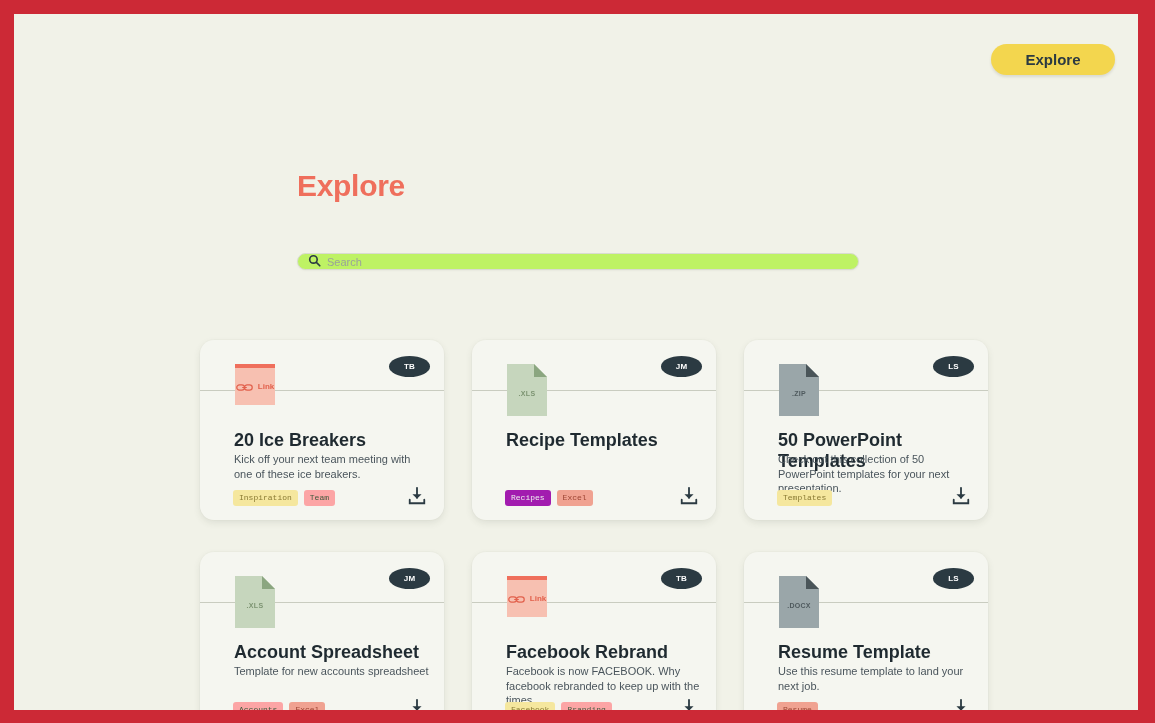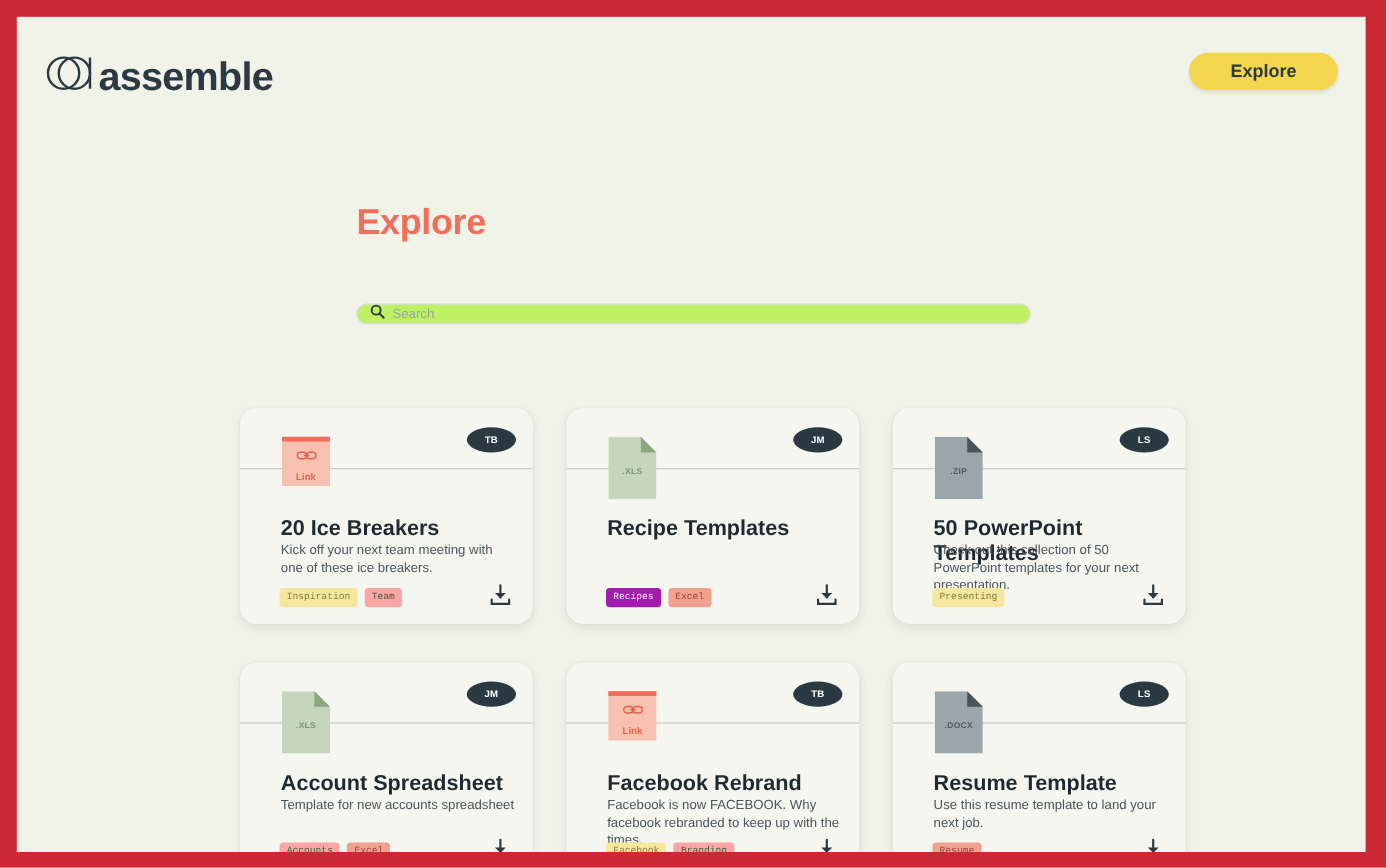"assemble" div { html: <div> <span> <svg> <circle></circle> <circle></circle> <line></line> </svg> </span> <span>assemble</span> </div> -> none }
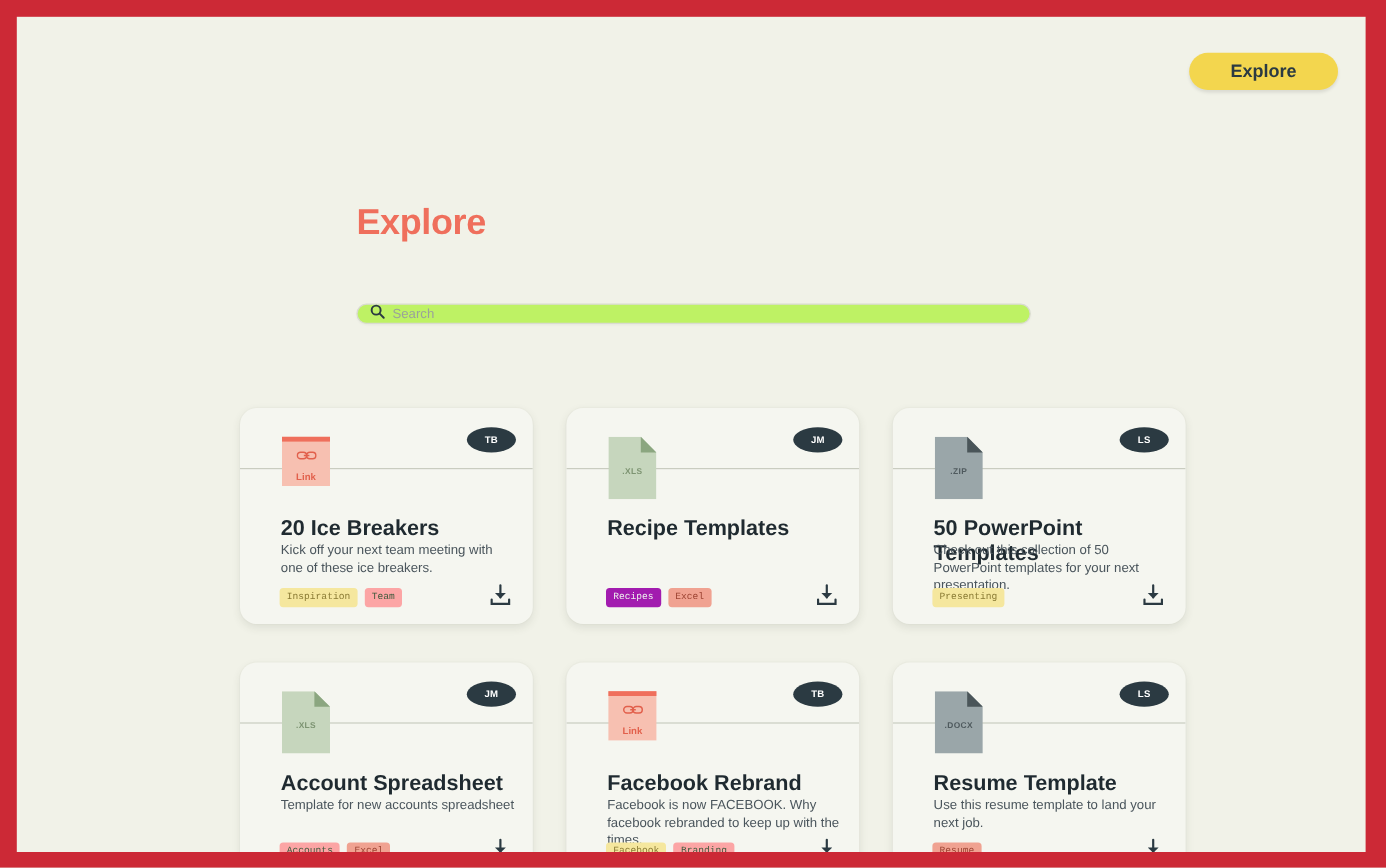"Link" .link-icon { flex-direction: column -> row }
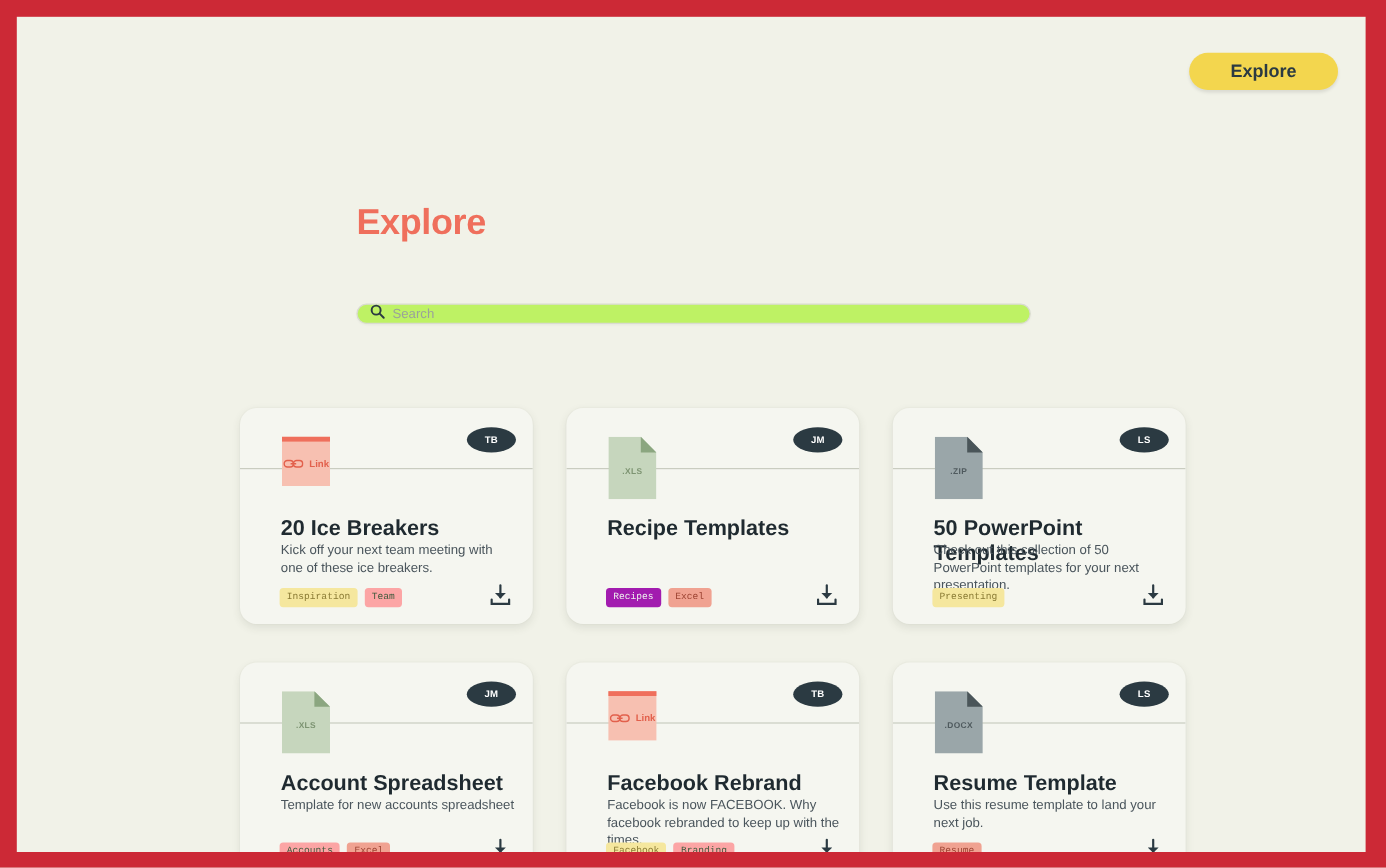"Presenting" span.tag { text: Presenting -> Templates }
